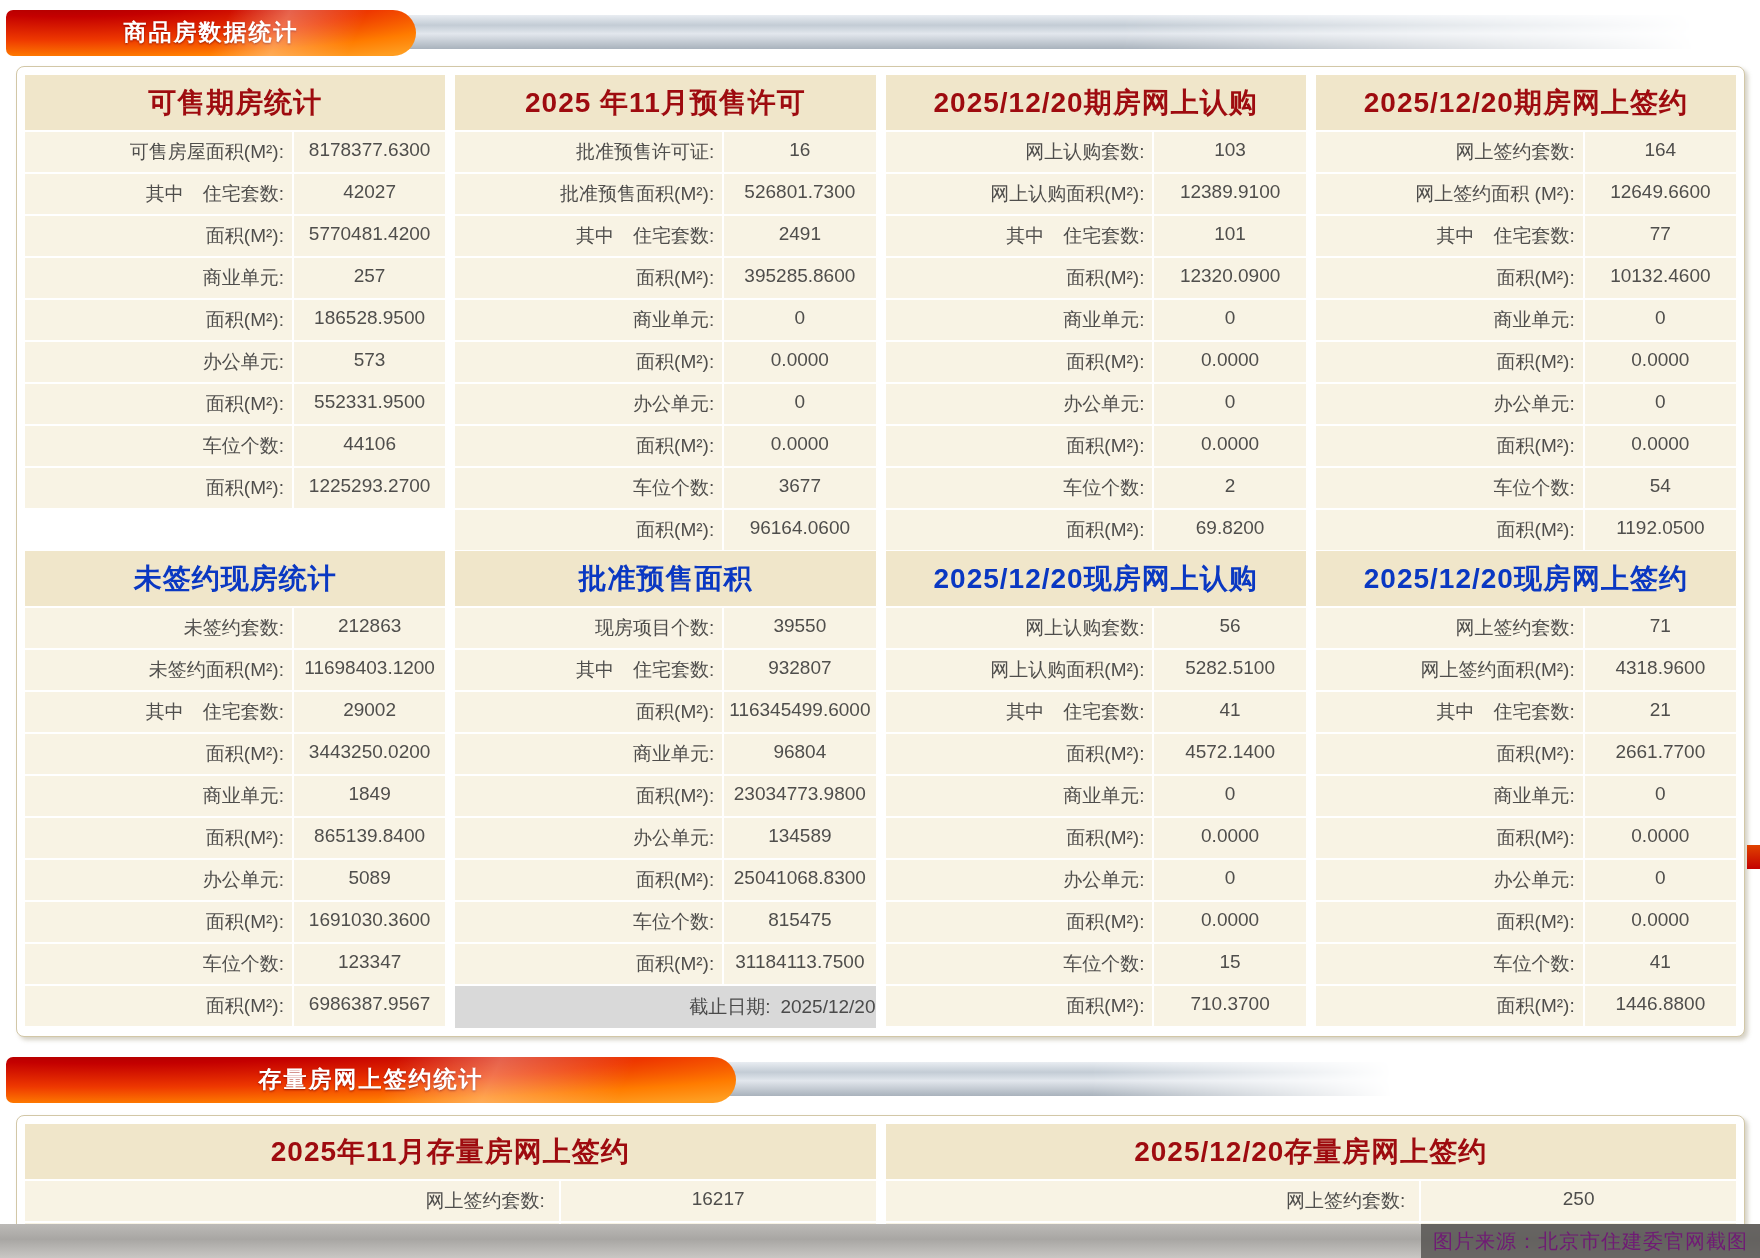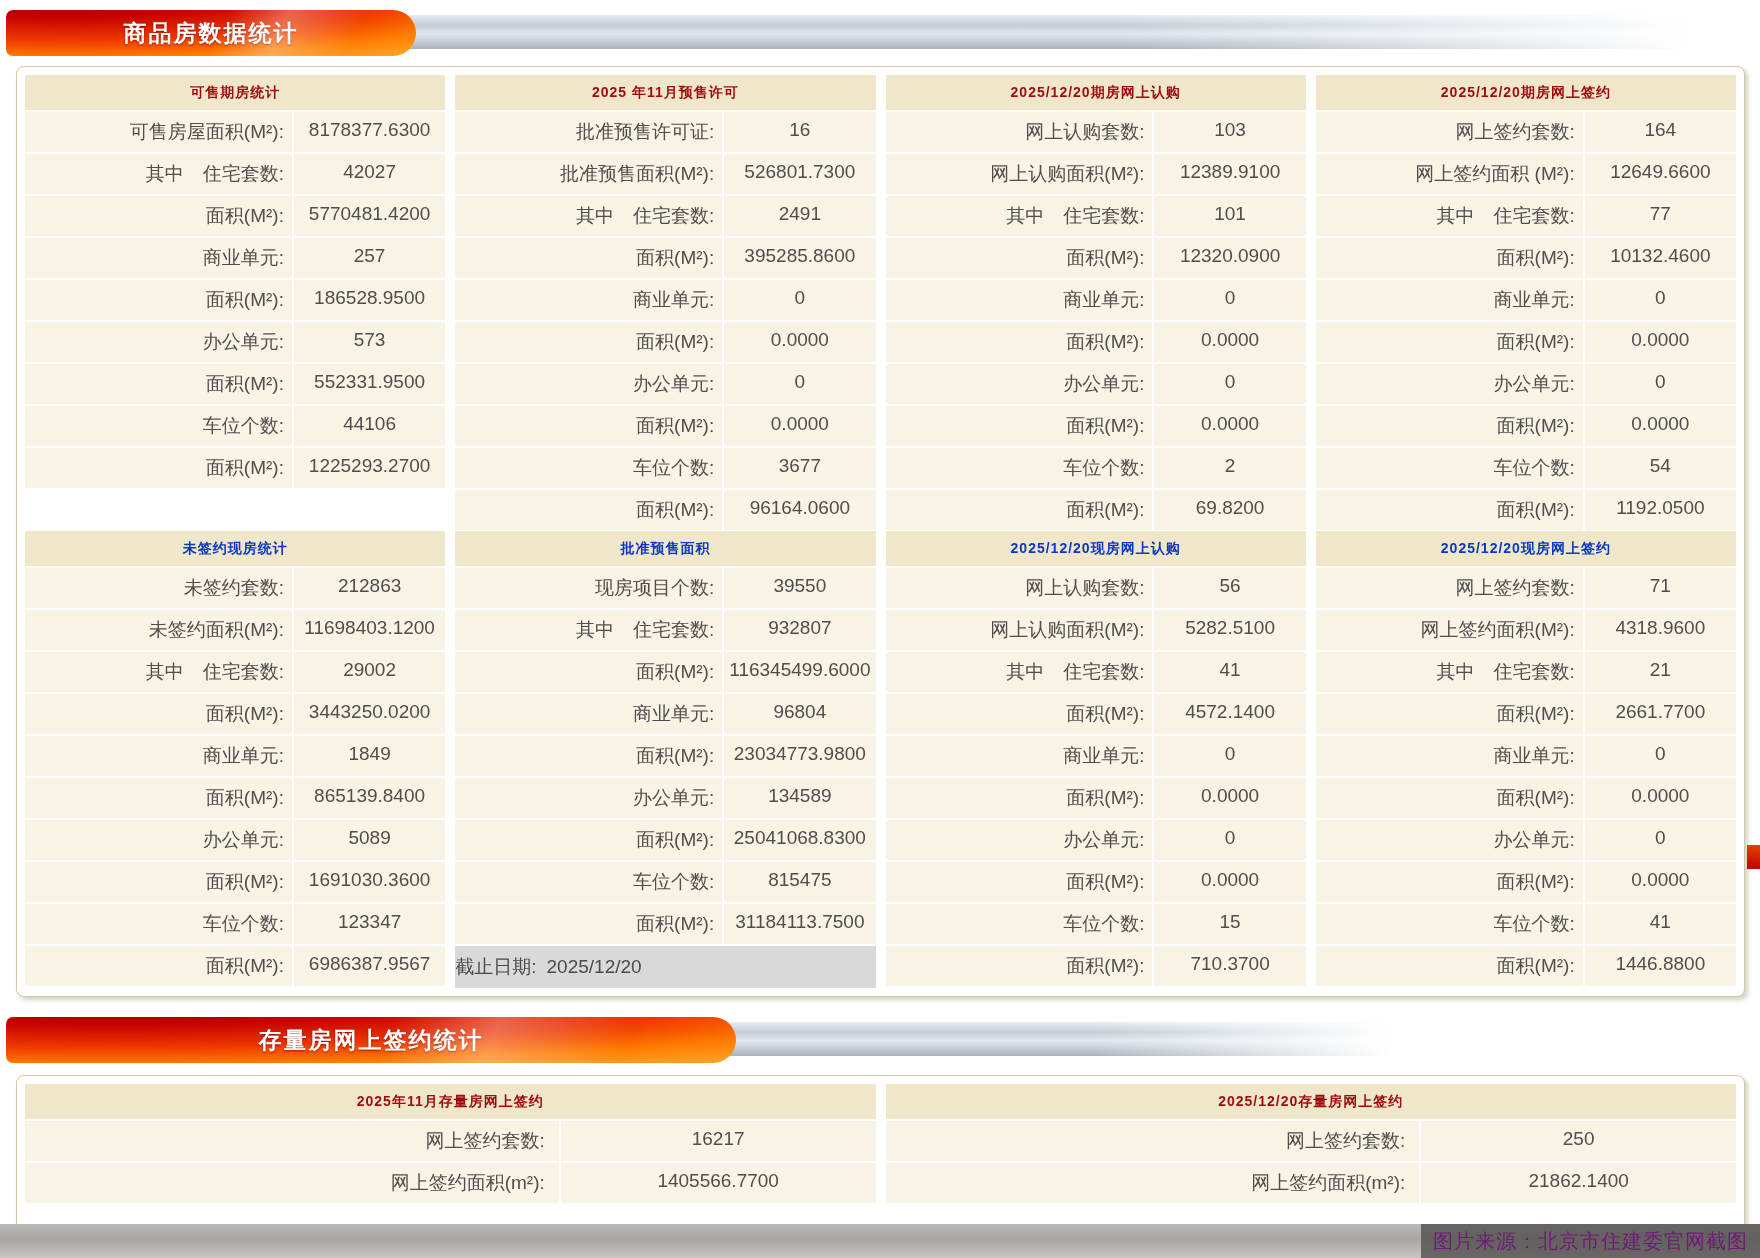"商品房数据统计" .banner { font-family: none -> Liberation Serif, serif }
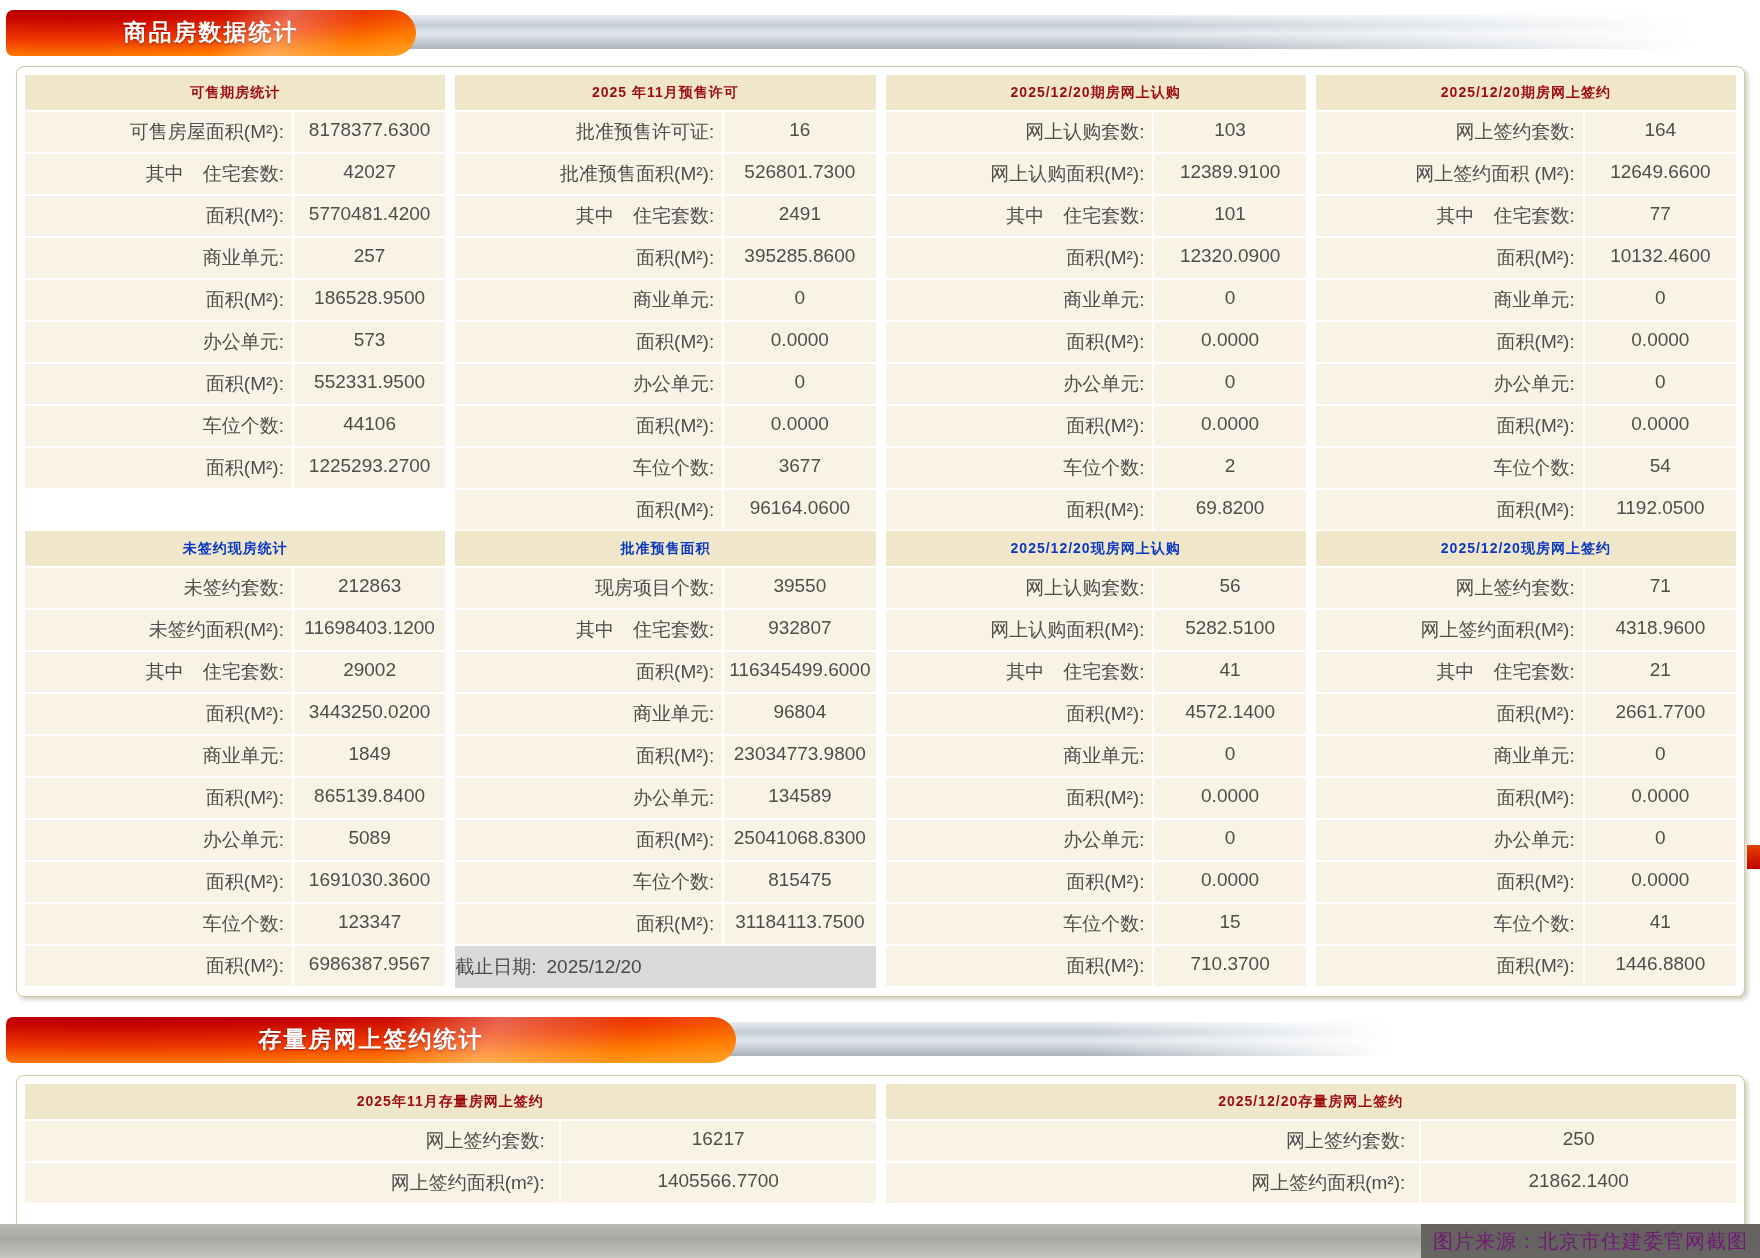"可售期房统计" .panel-h { font-size: 14px -> 28px }
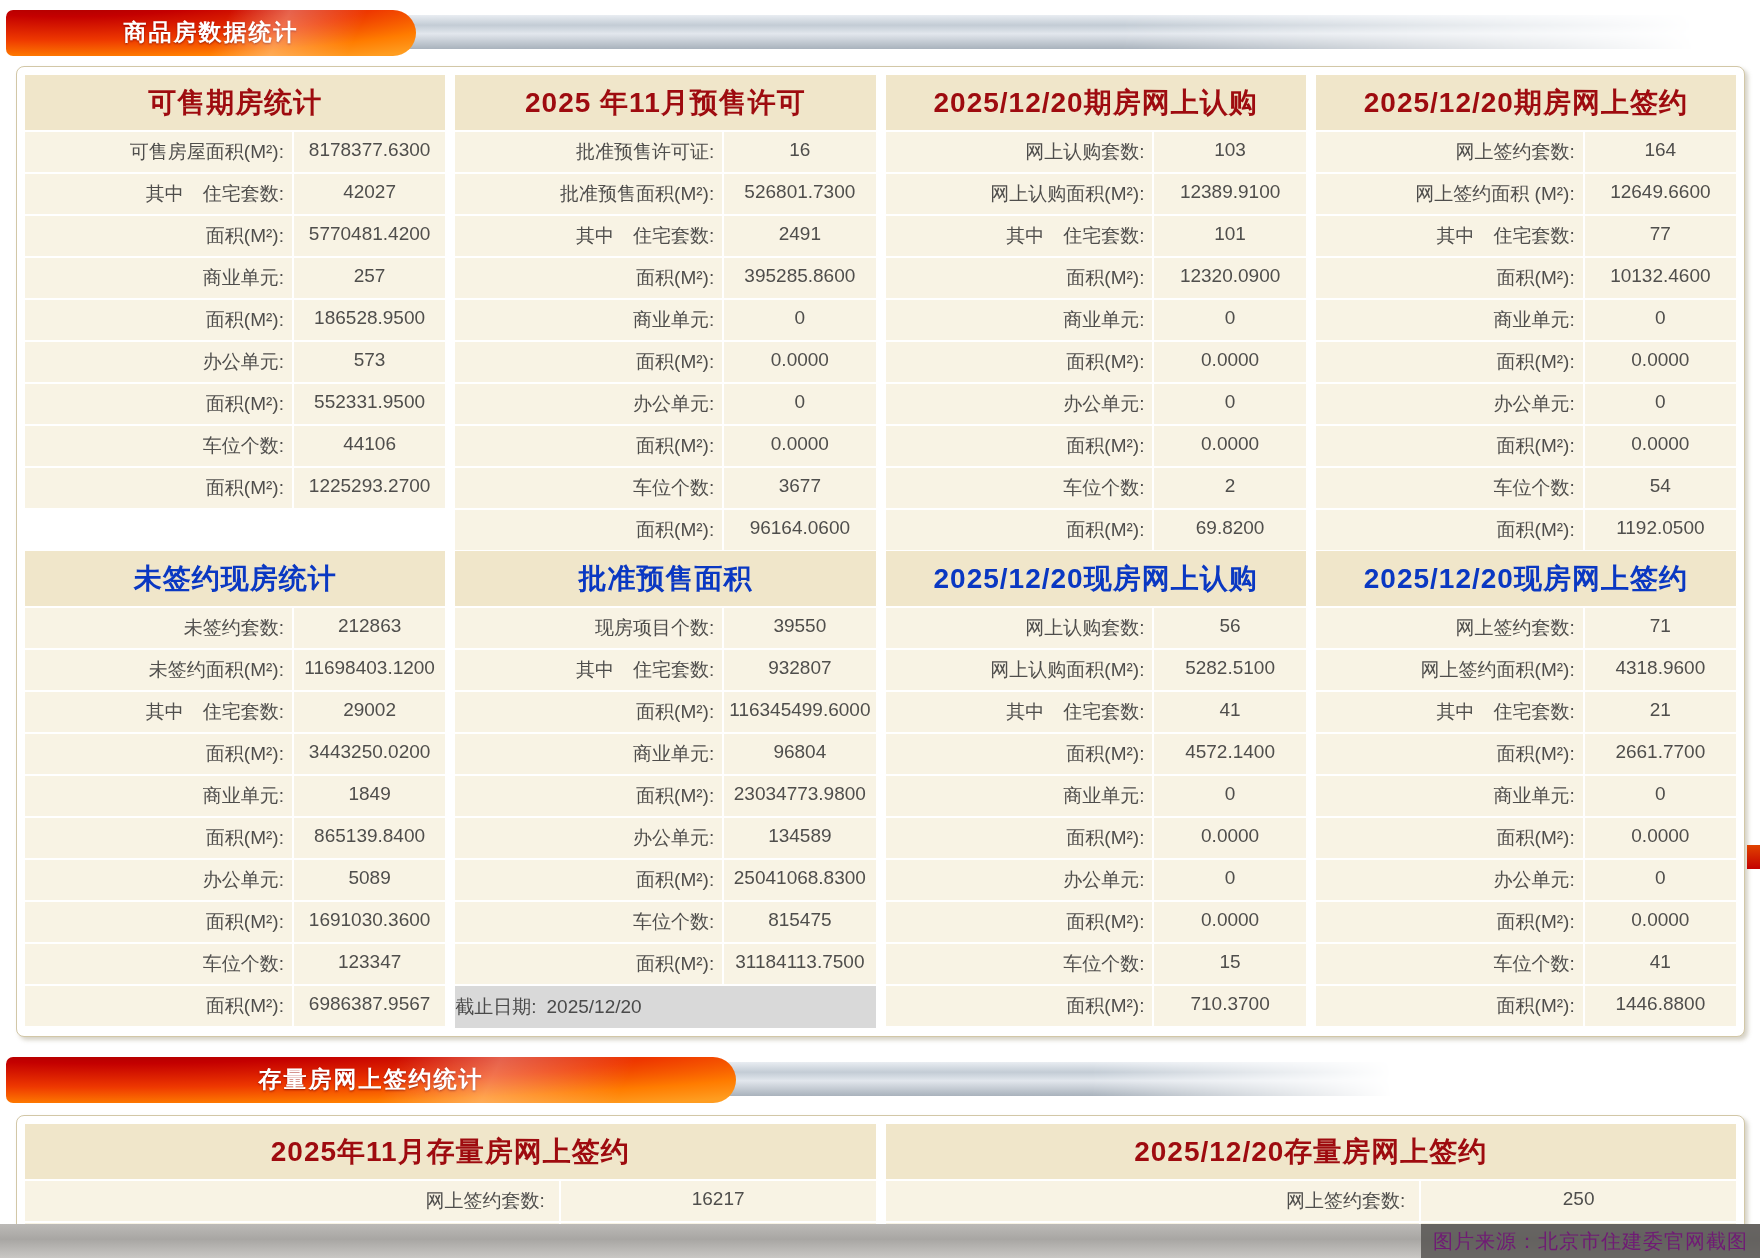"截止日期: 2025/12/20" .pfoot { text-align: left -> right }
